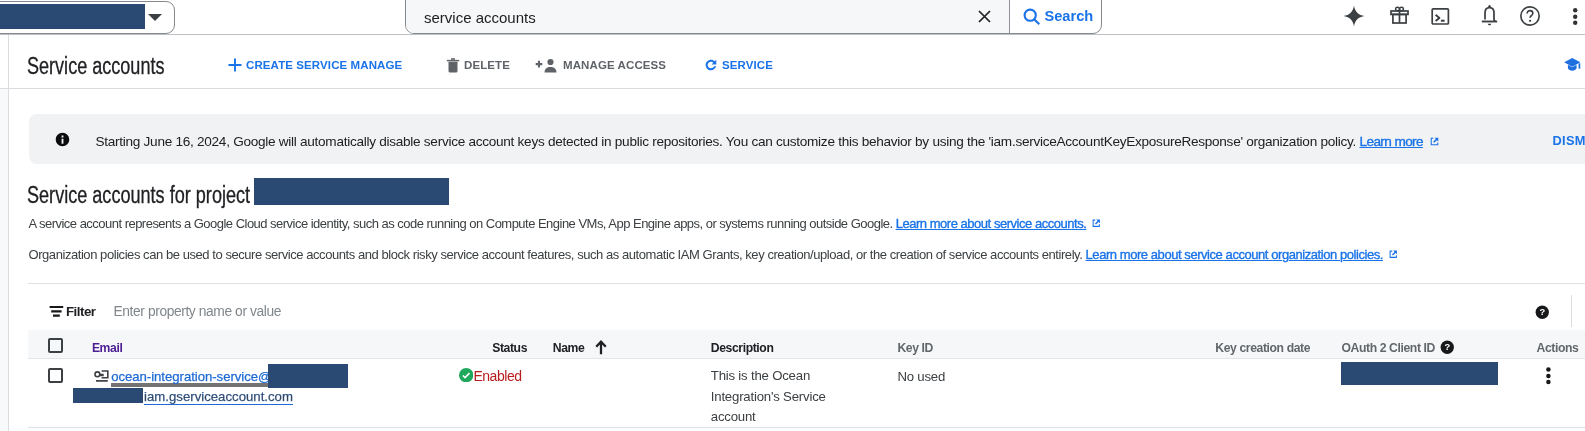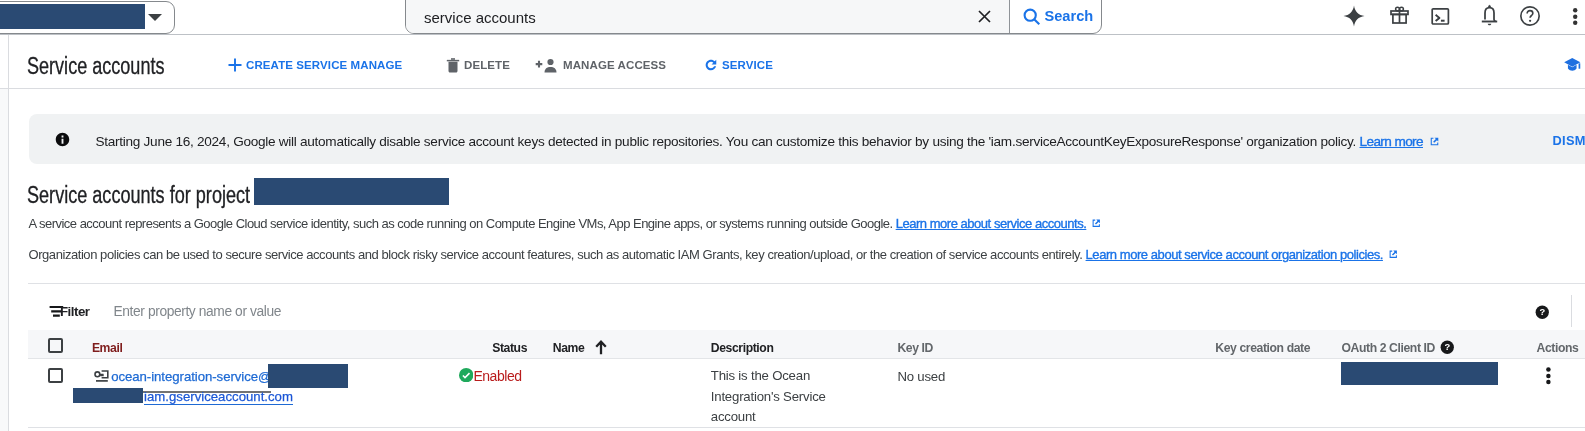"Filter" div.abs { left: 60px -> 66px }
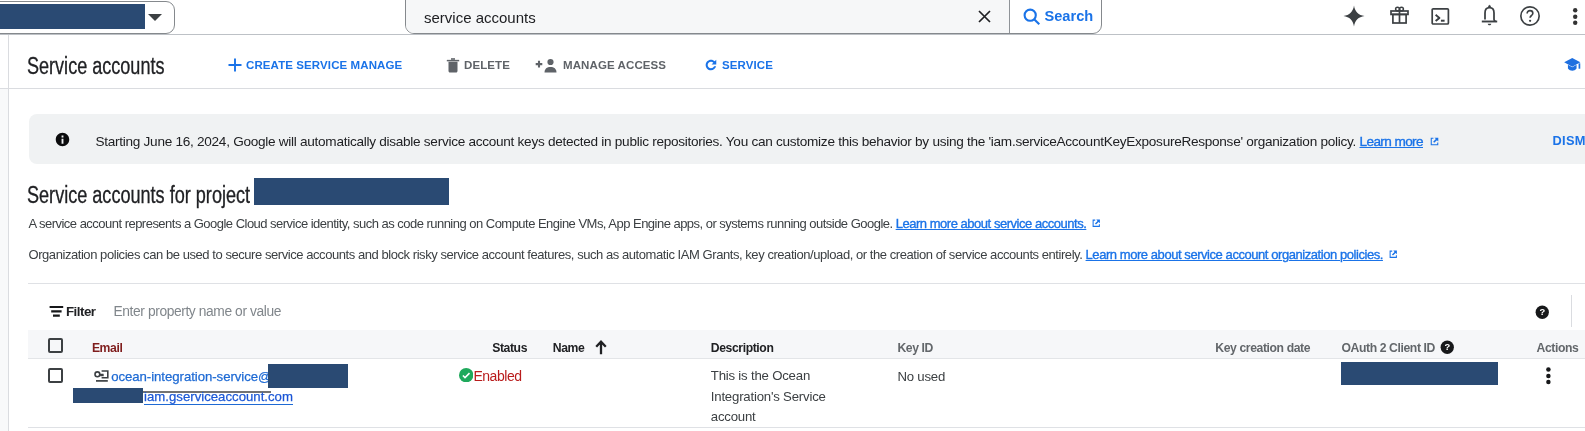"Email" div.abs { color: #7f1d1d -> #4c1d95 }
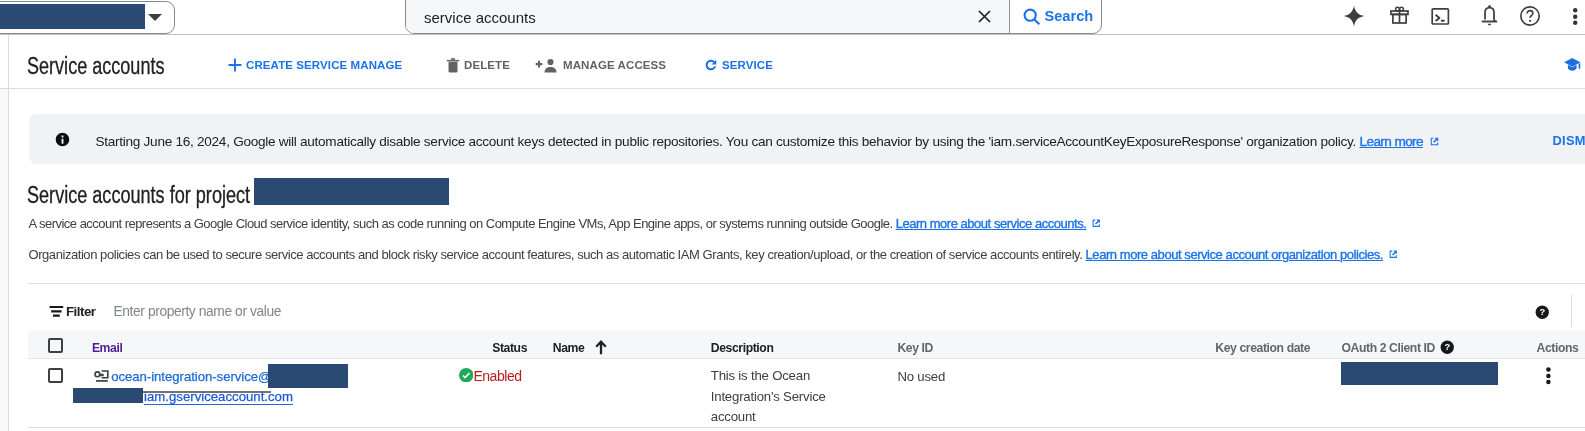"ocean-integration-service@" div.abs { border-bottom: 2px solid #737373 -> 4px solid #737373; padding-bottom: 8px -> 0 }
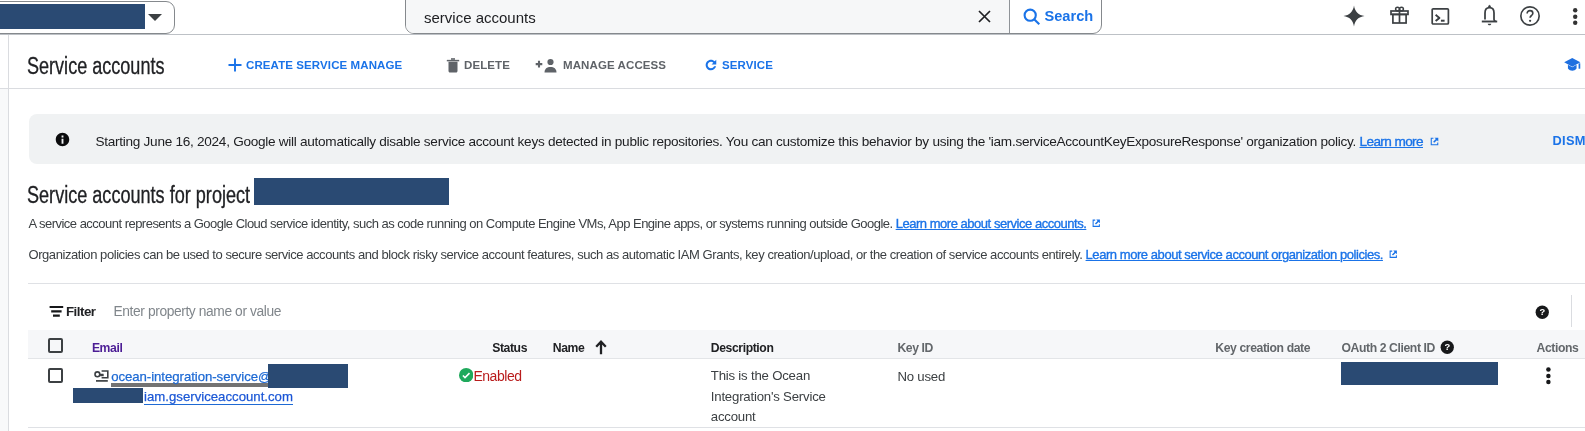"iam.gserviceaccount.com" div.abs { color: #1d4ed8 -> #404040 }
